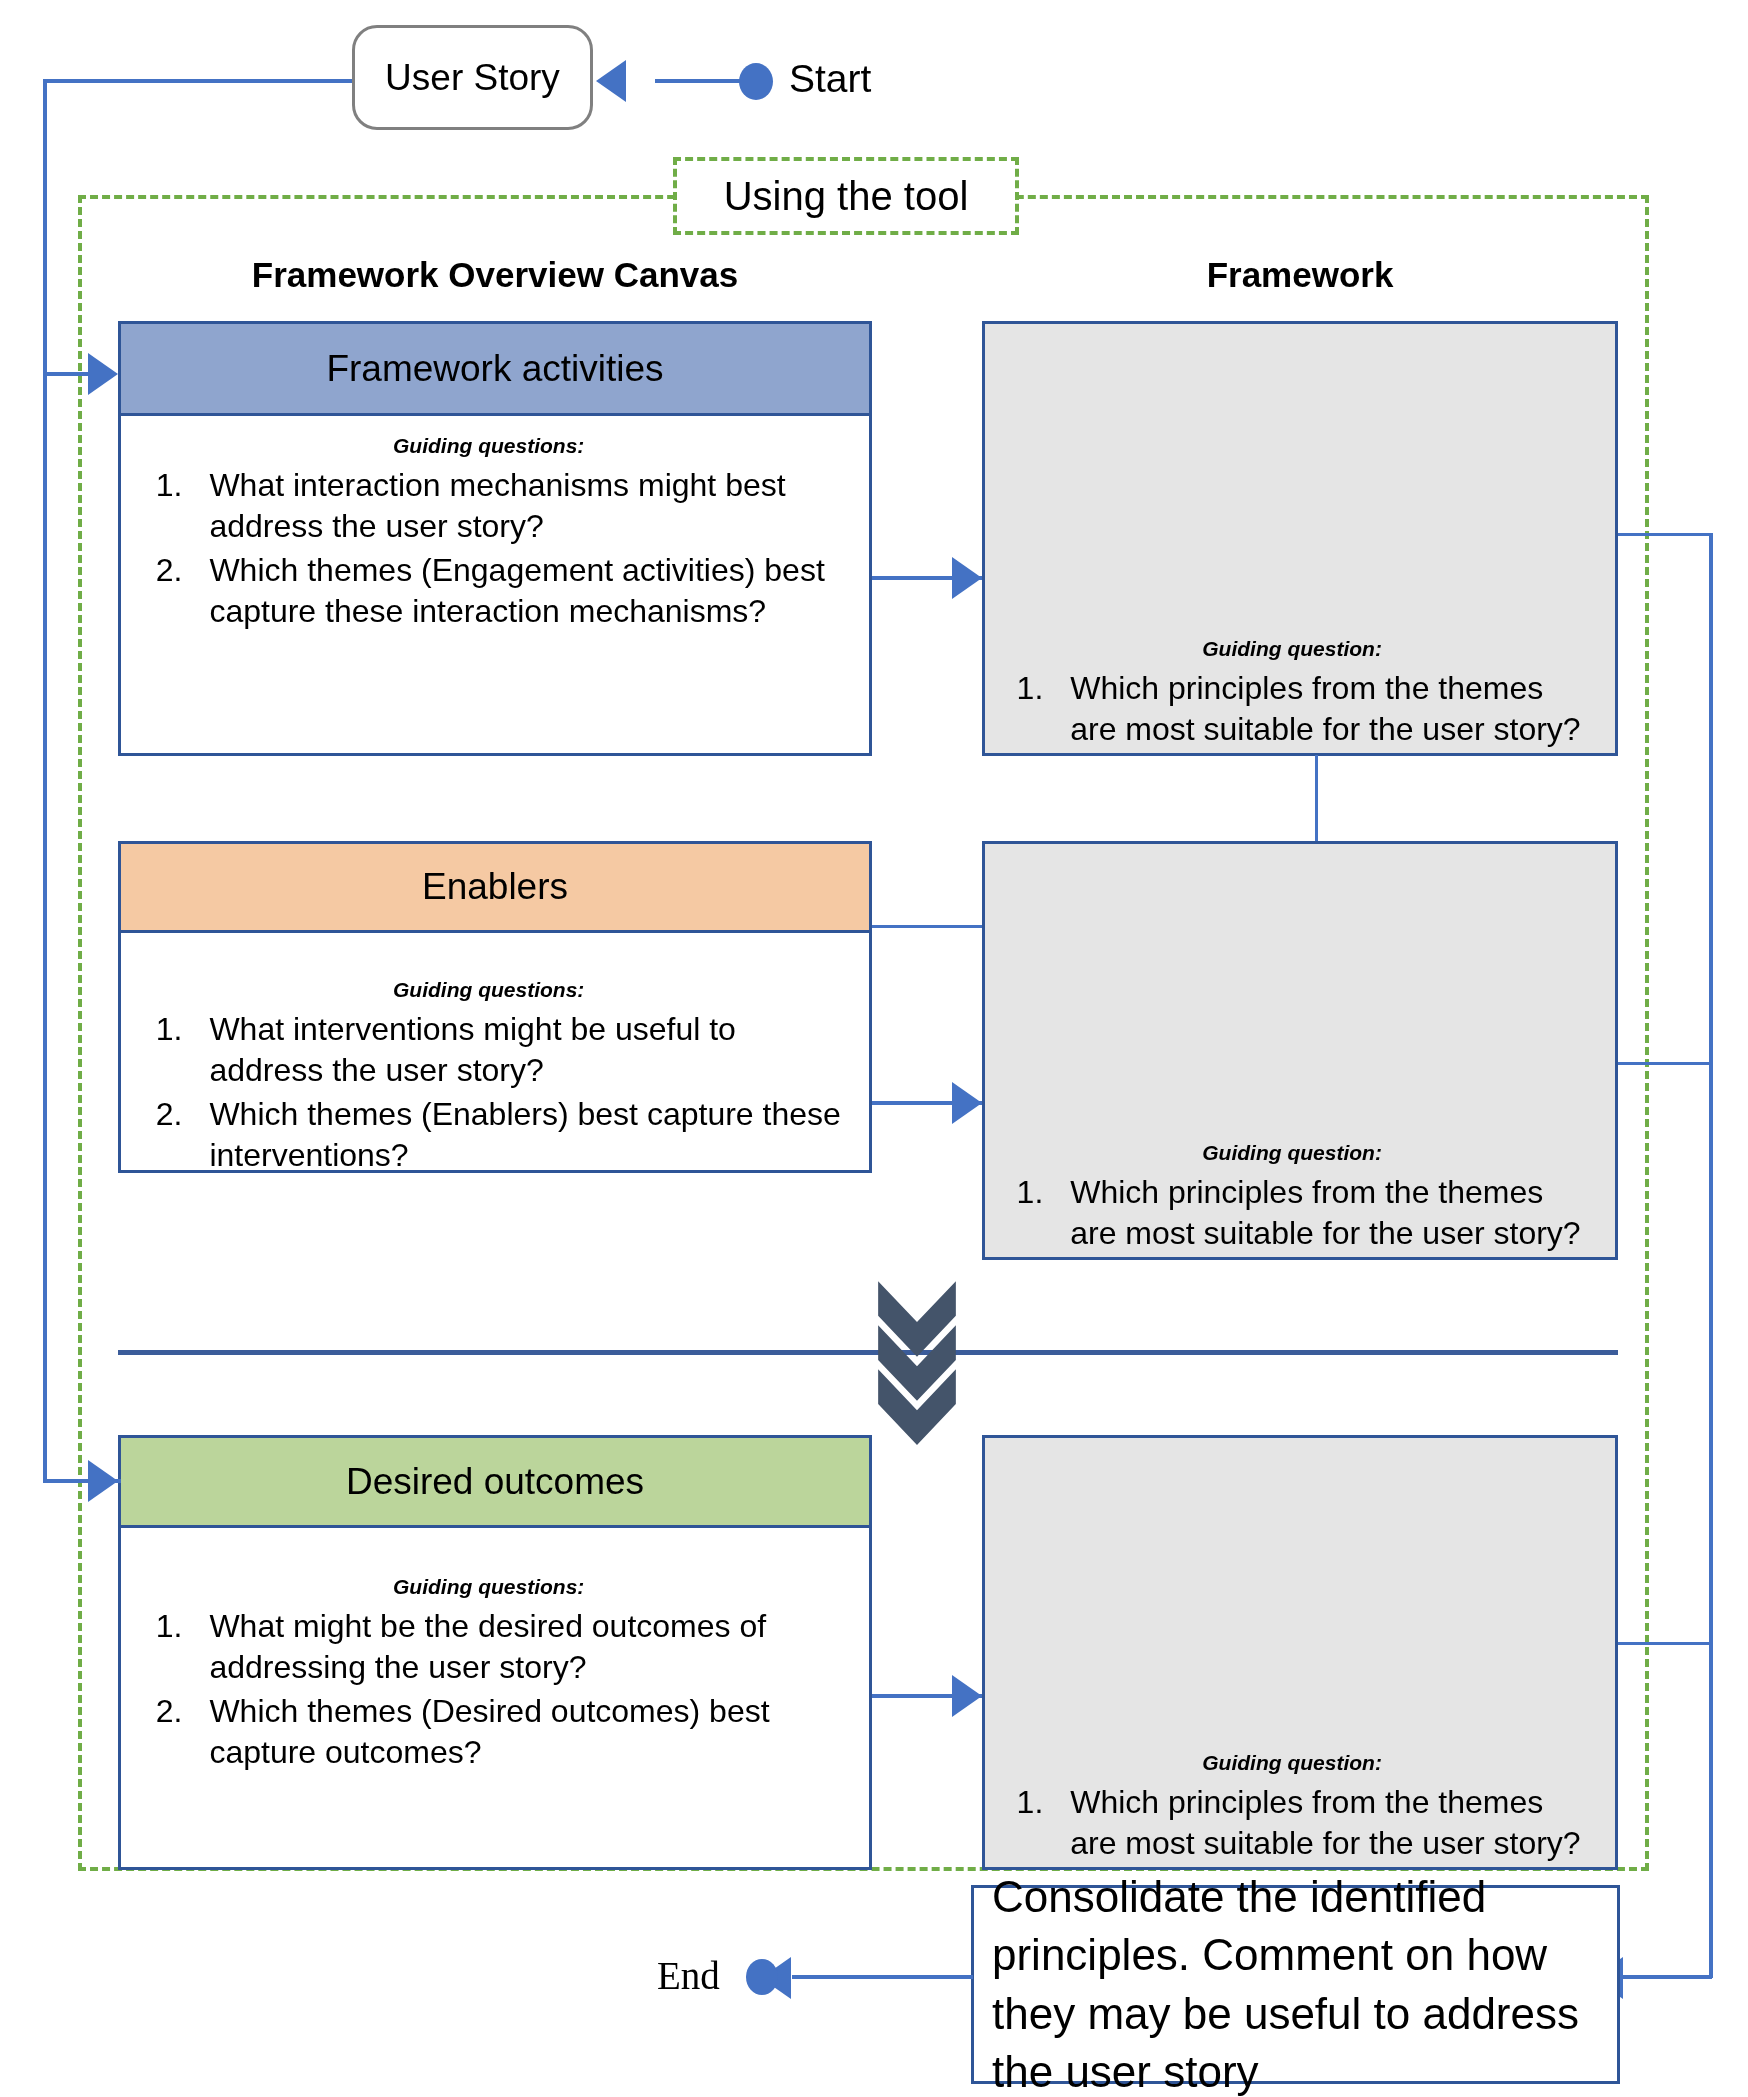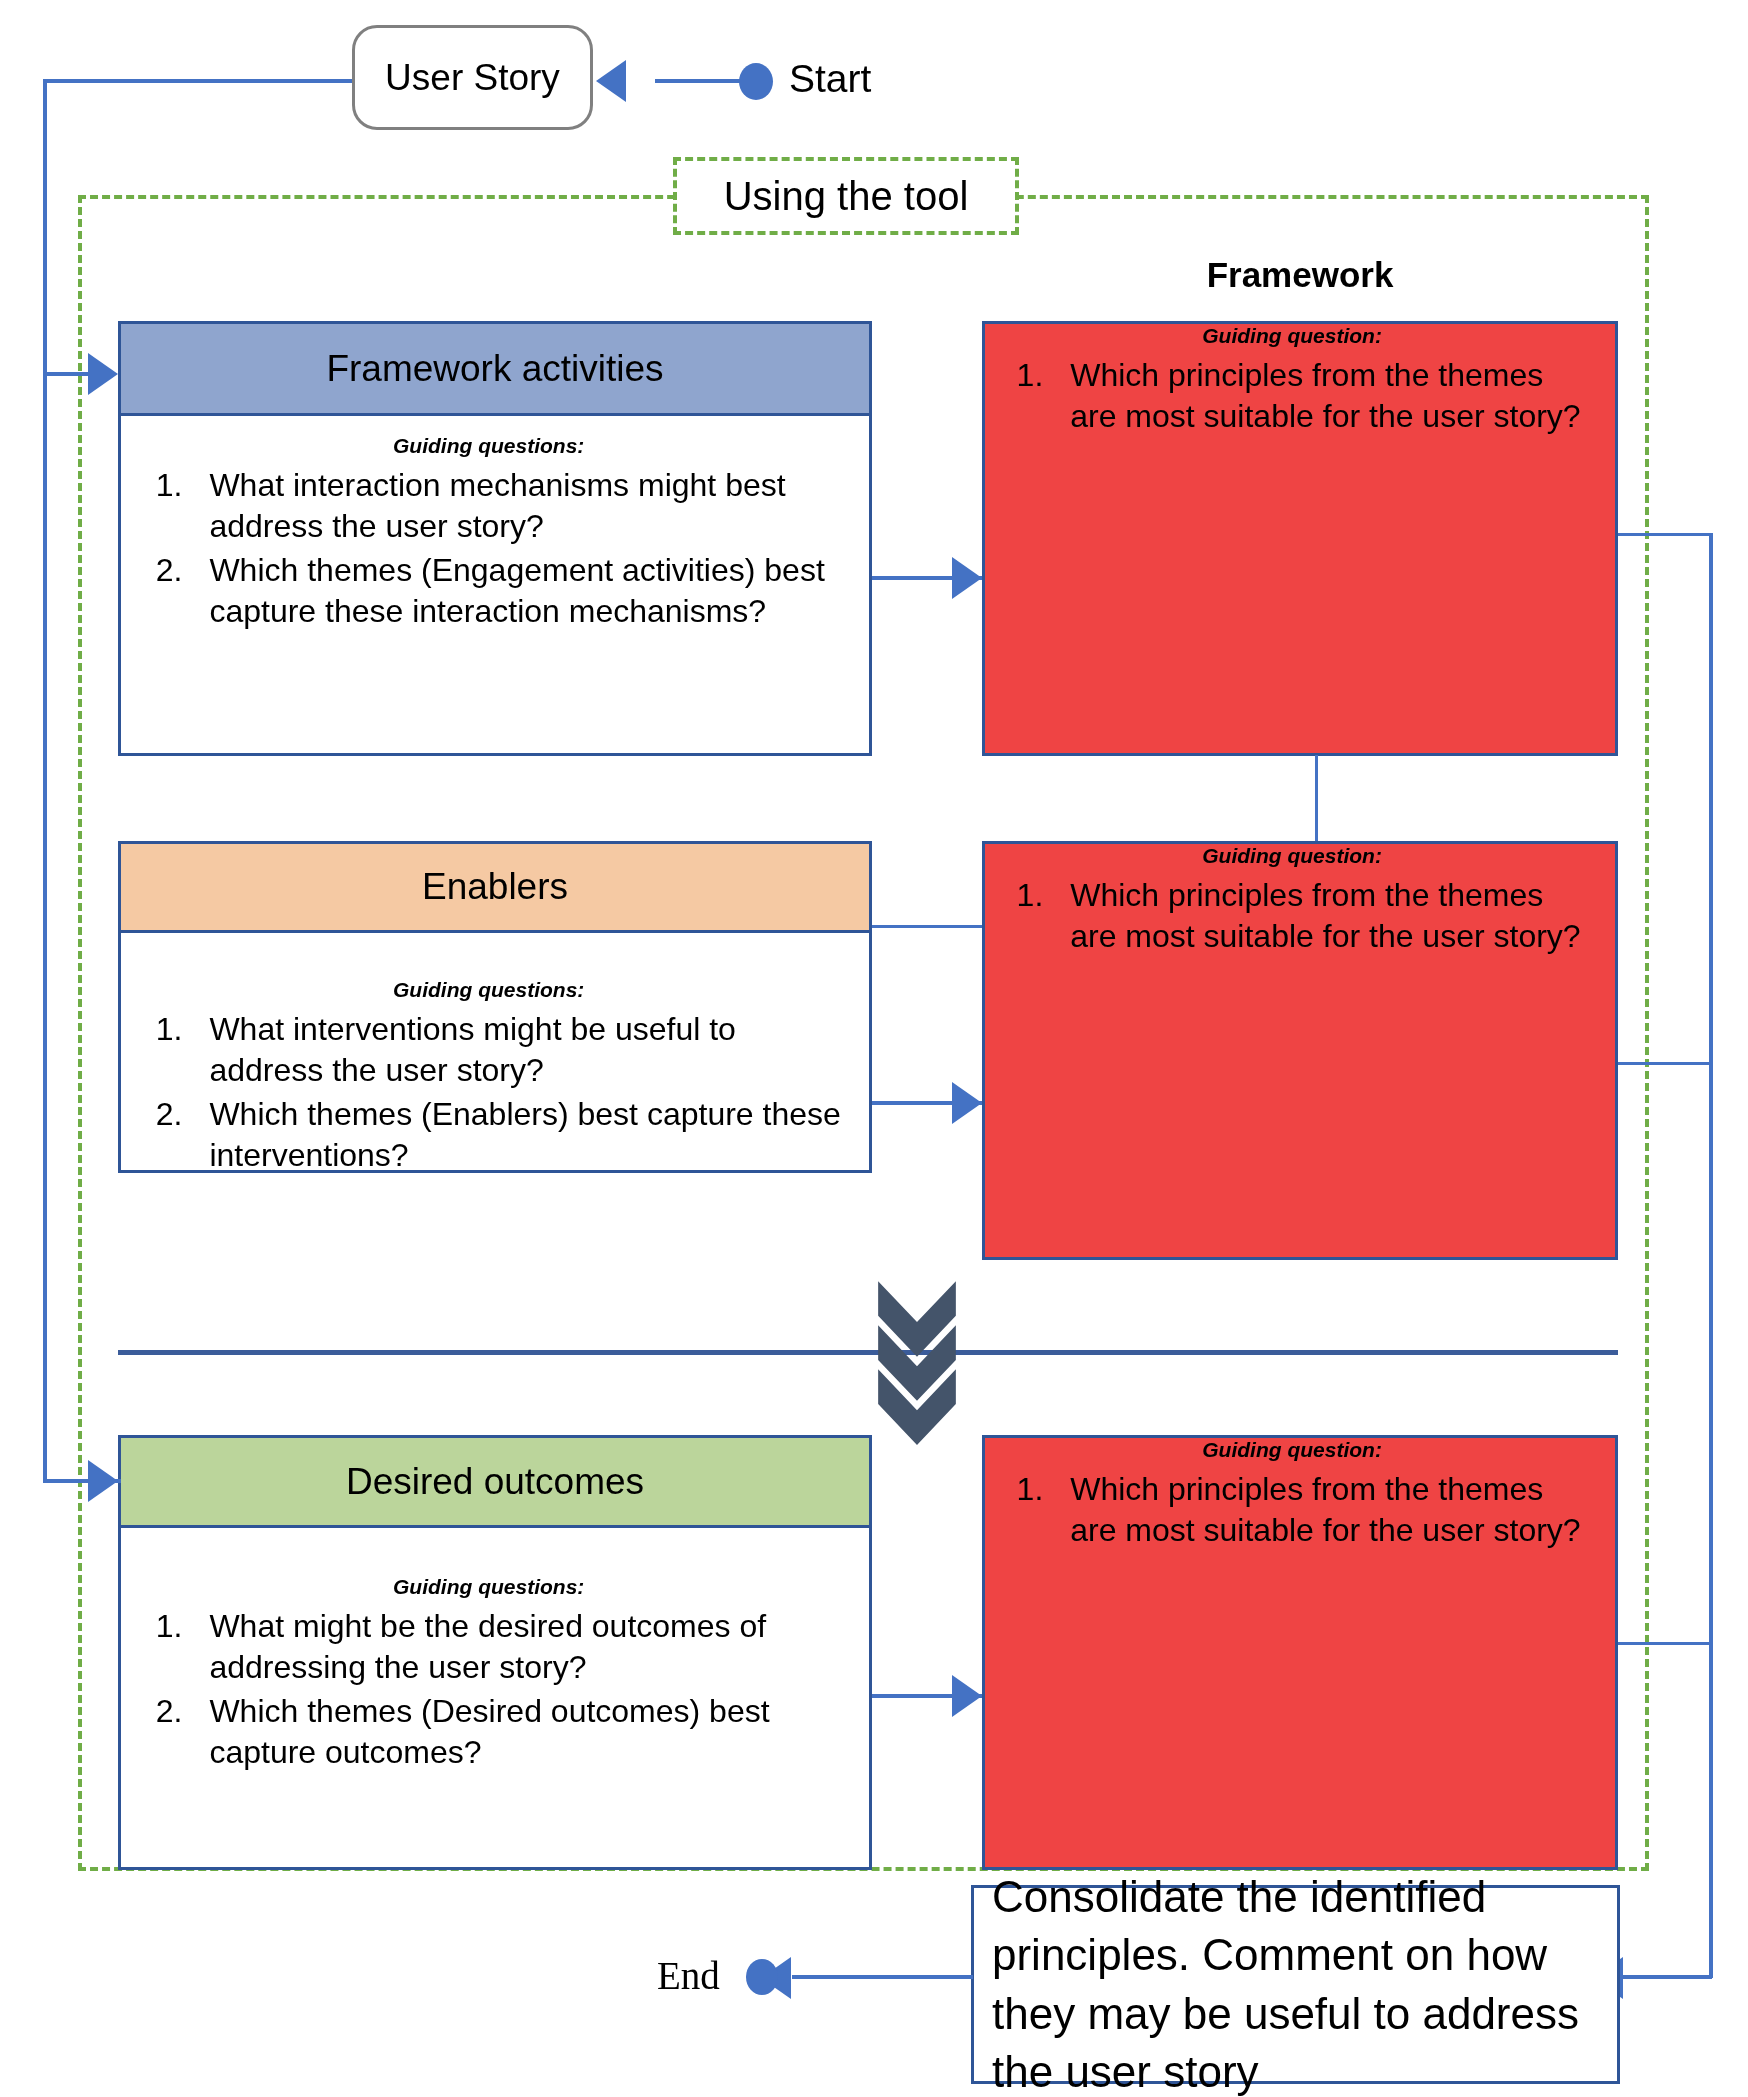"Framework Overview Canvas" div.colhead { html: none -> <div>Framework Overview Canvas</div> }
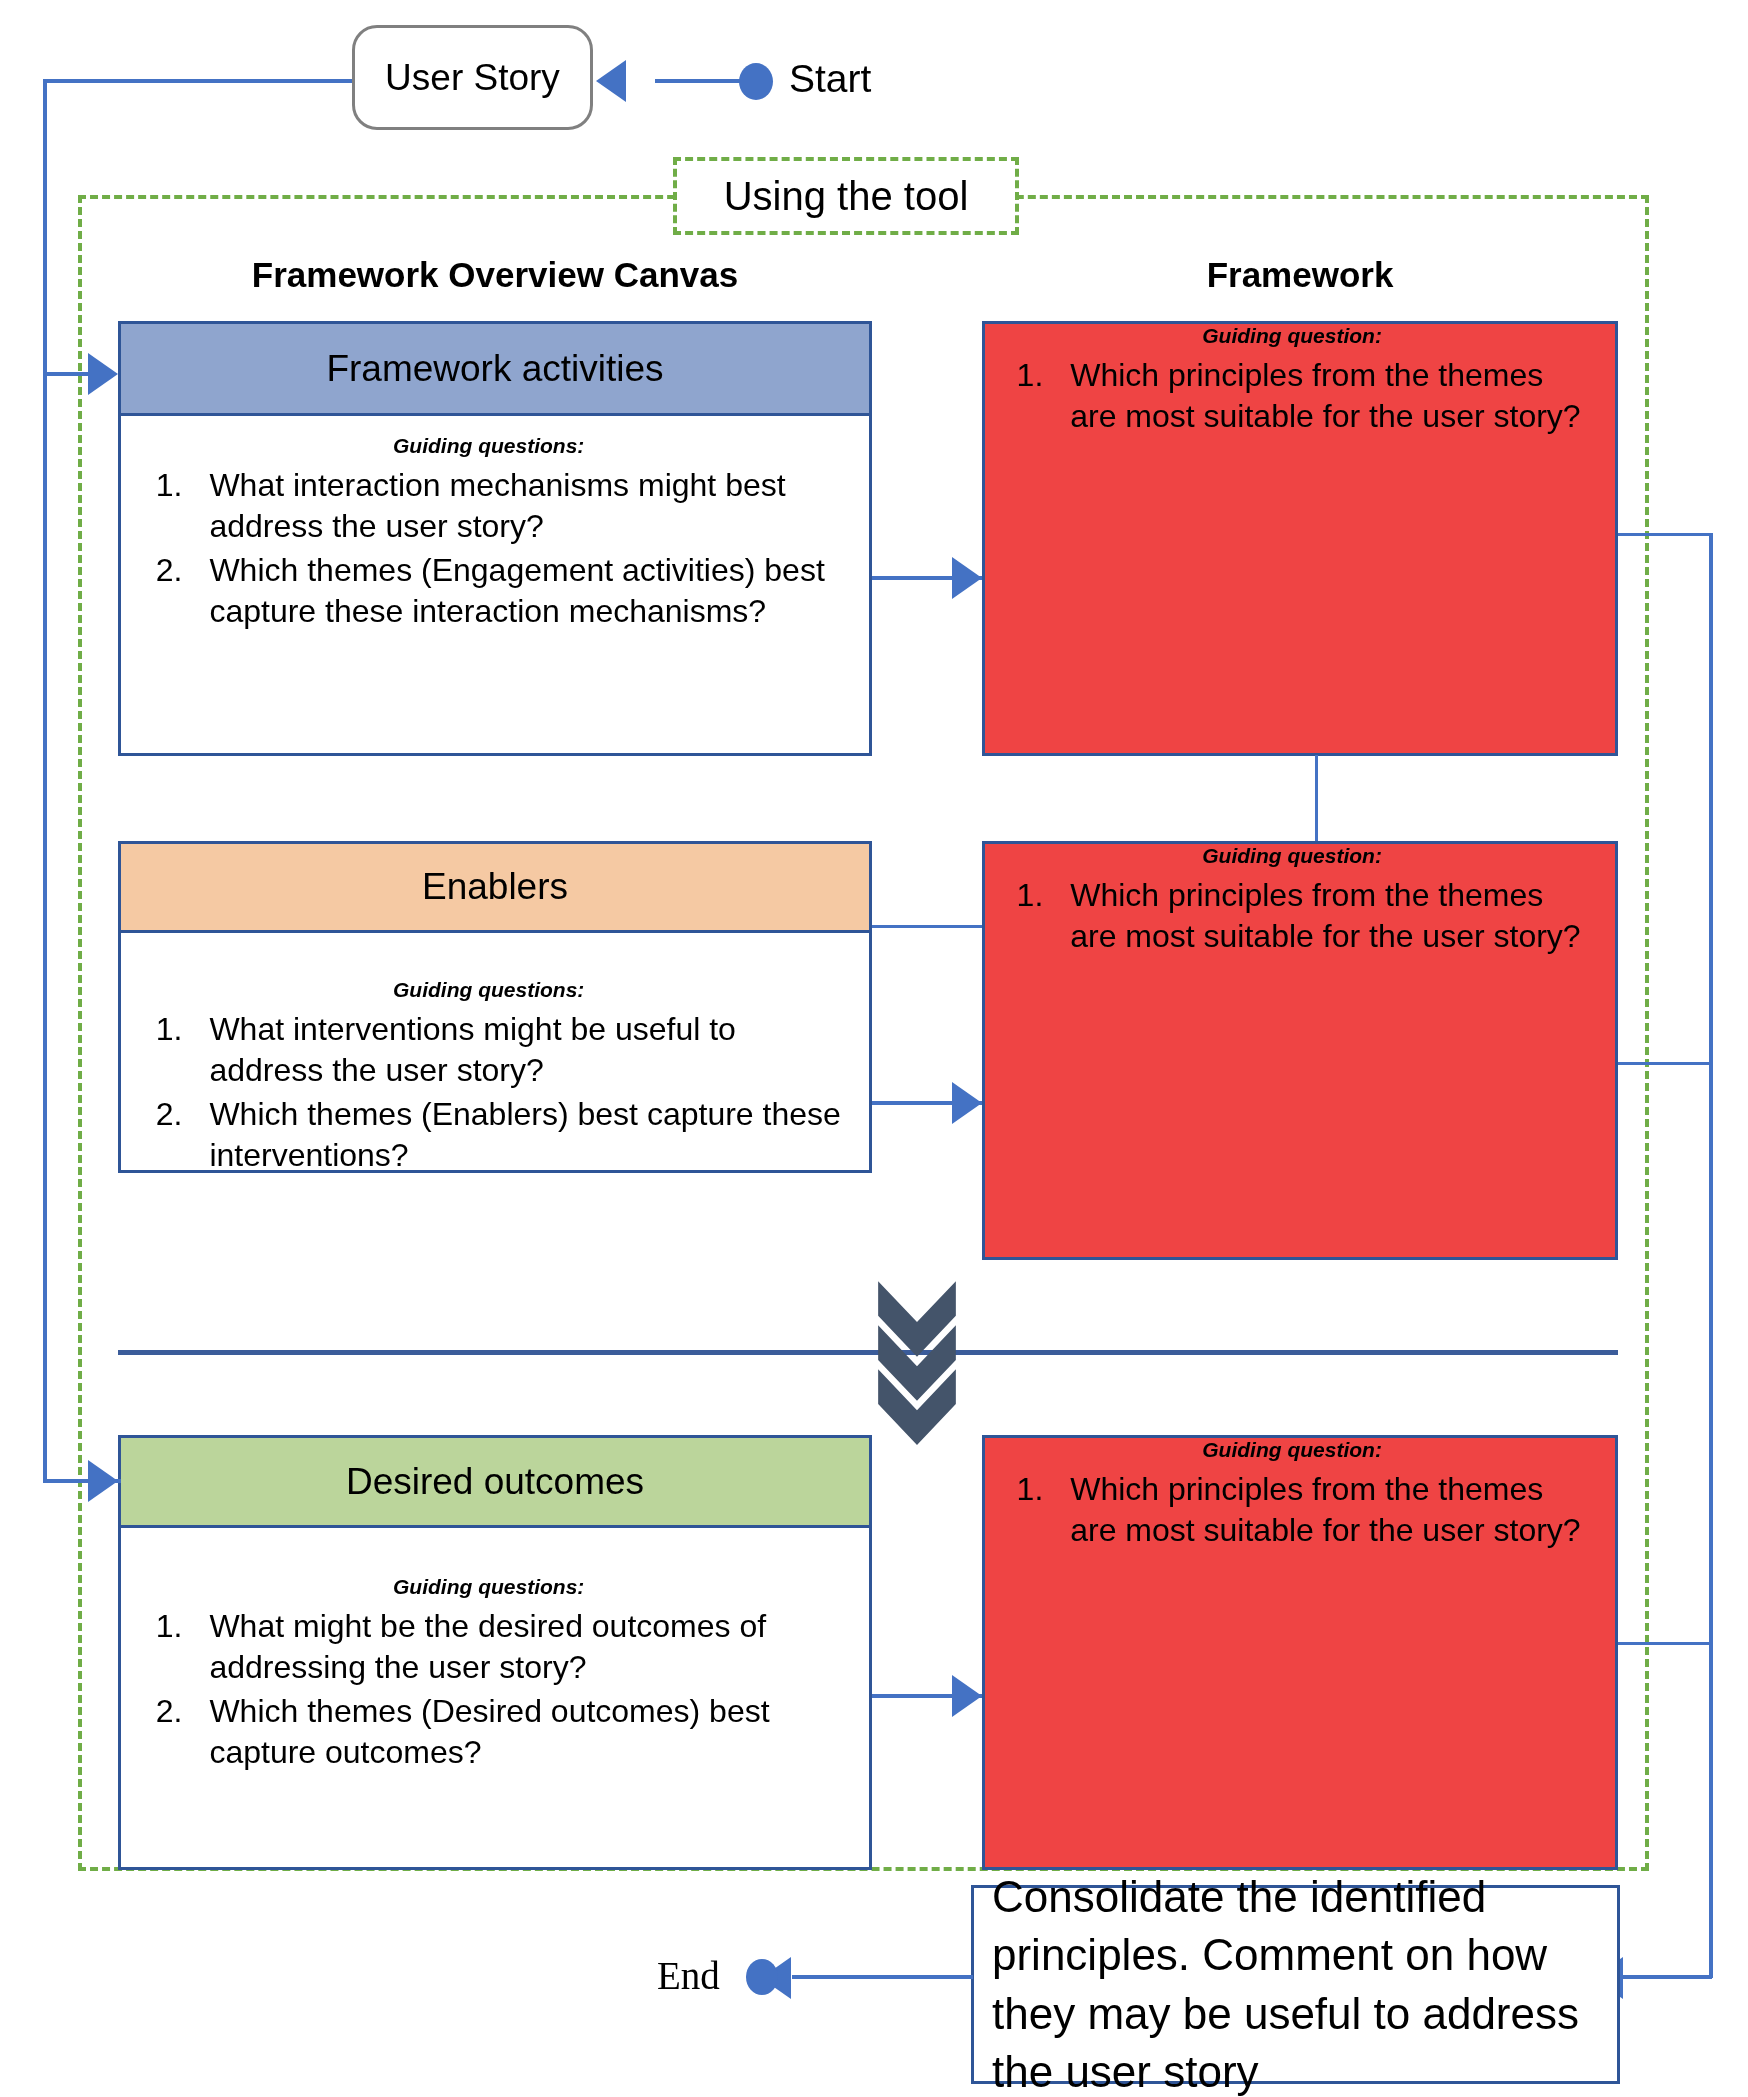"Guiding question:" .fcard { align-items: flex-start -> flex-end; background: #ef4444 -> #e5e5e5 }
